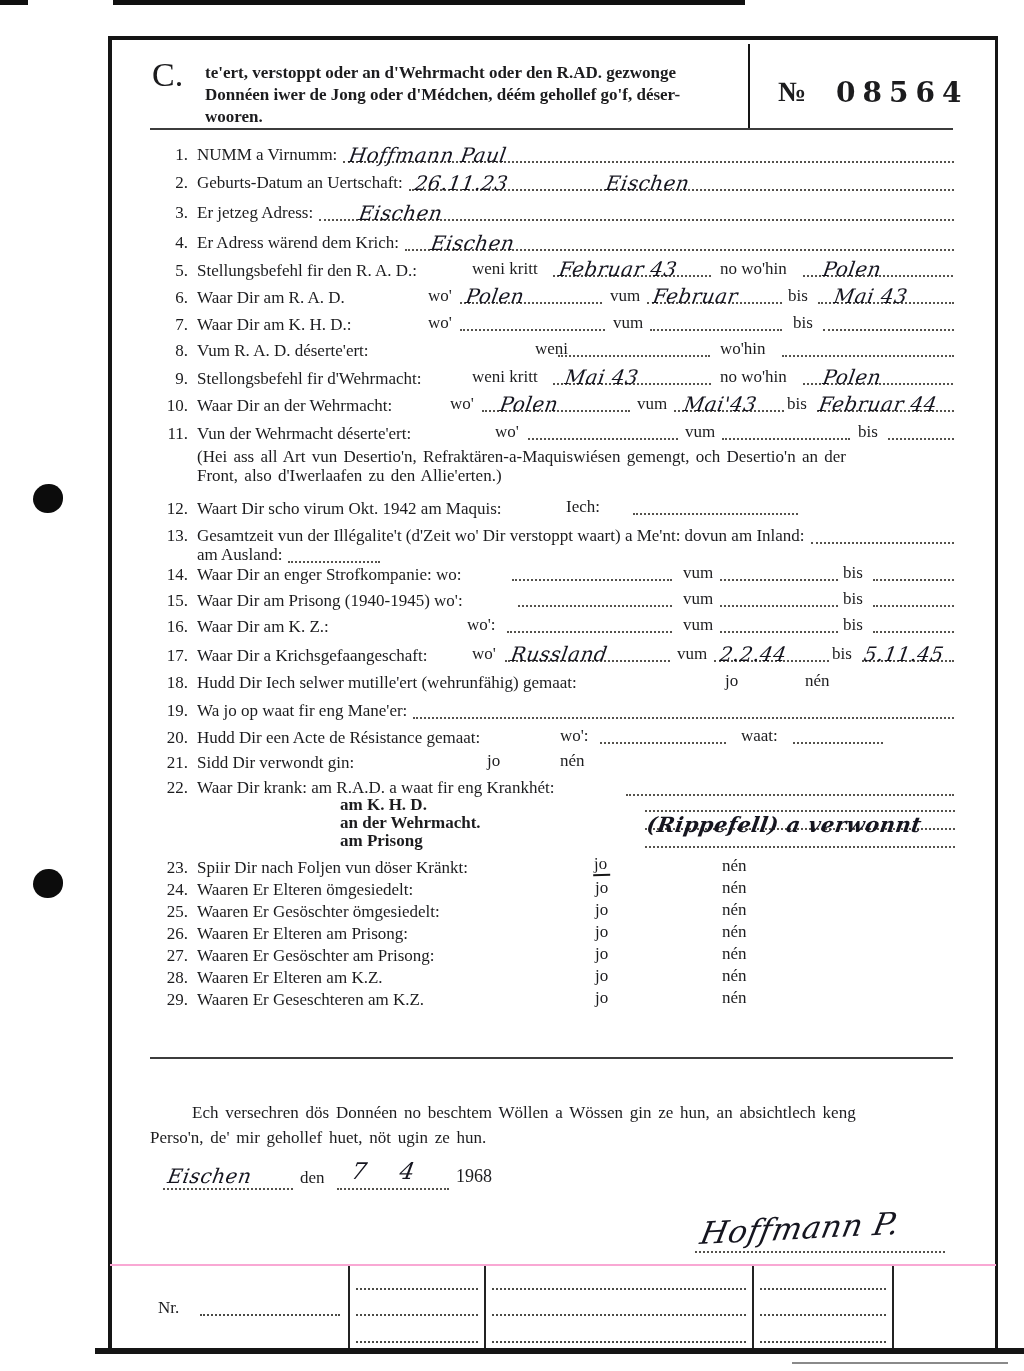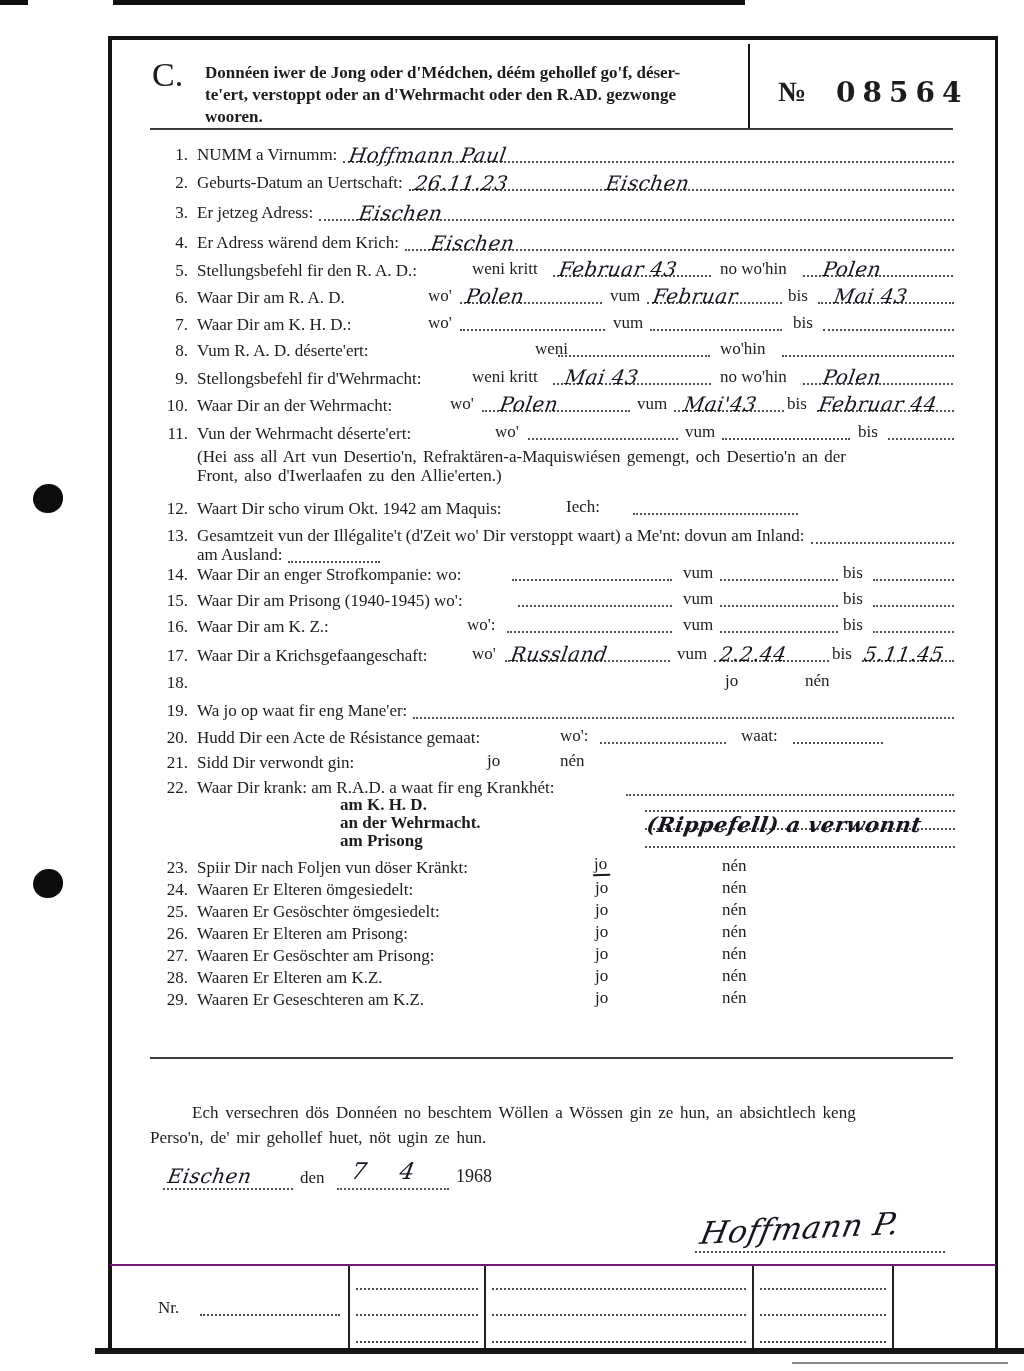"Donnéen iwer de Jong oder" div { order: before "te'ert, verstoppt oder an d'Wehrmacht" -> after "te'ert, verstoppt oder an d'Wehrmacht" }
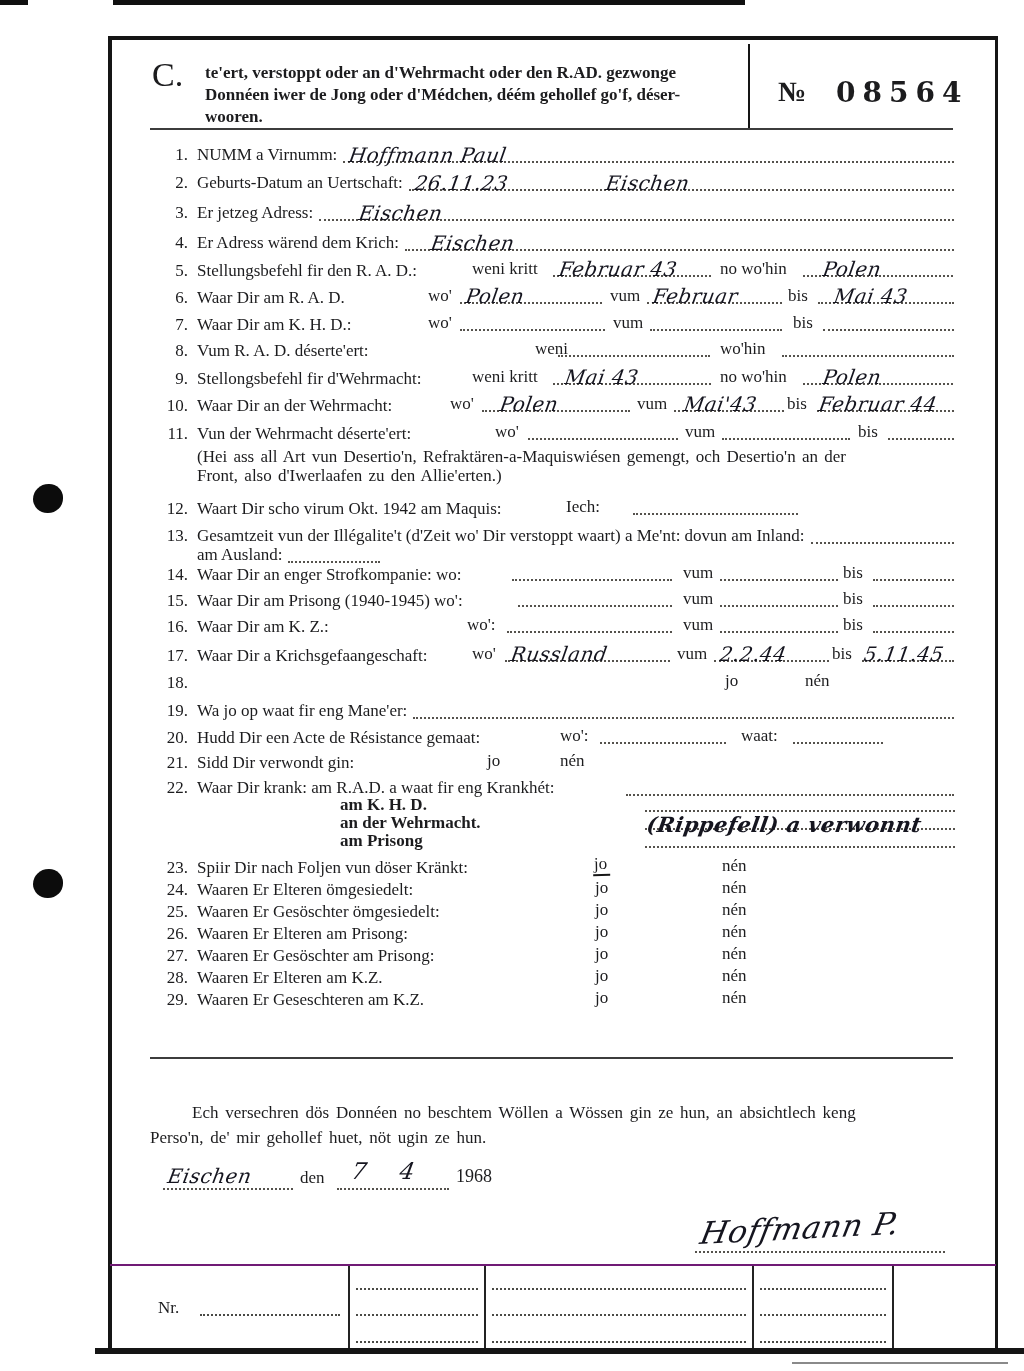"Hudd Dir Iech selwer mutille'ert" span.lbl { html: none -> <span>Hudd Dir Iech selwer mutille'ert (wehrunfähig) gemaat:</span> }
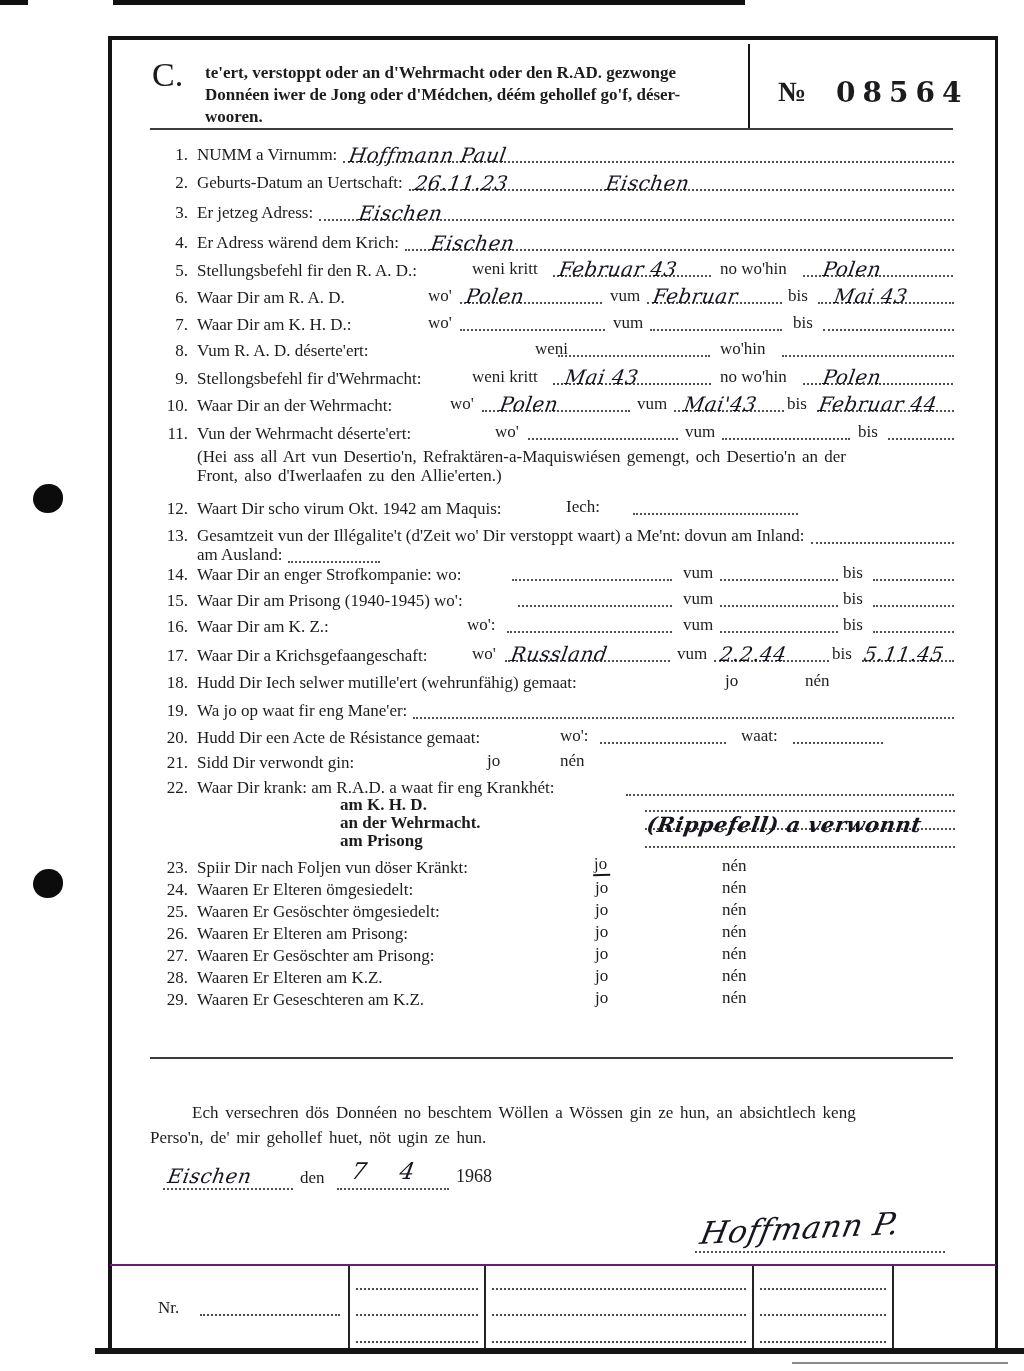"Nr." .table { border-top: 2px solid #701a75 -> 2px solid #f9a8d4 }
